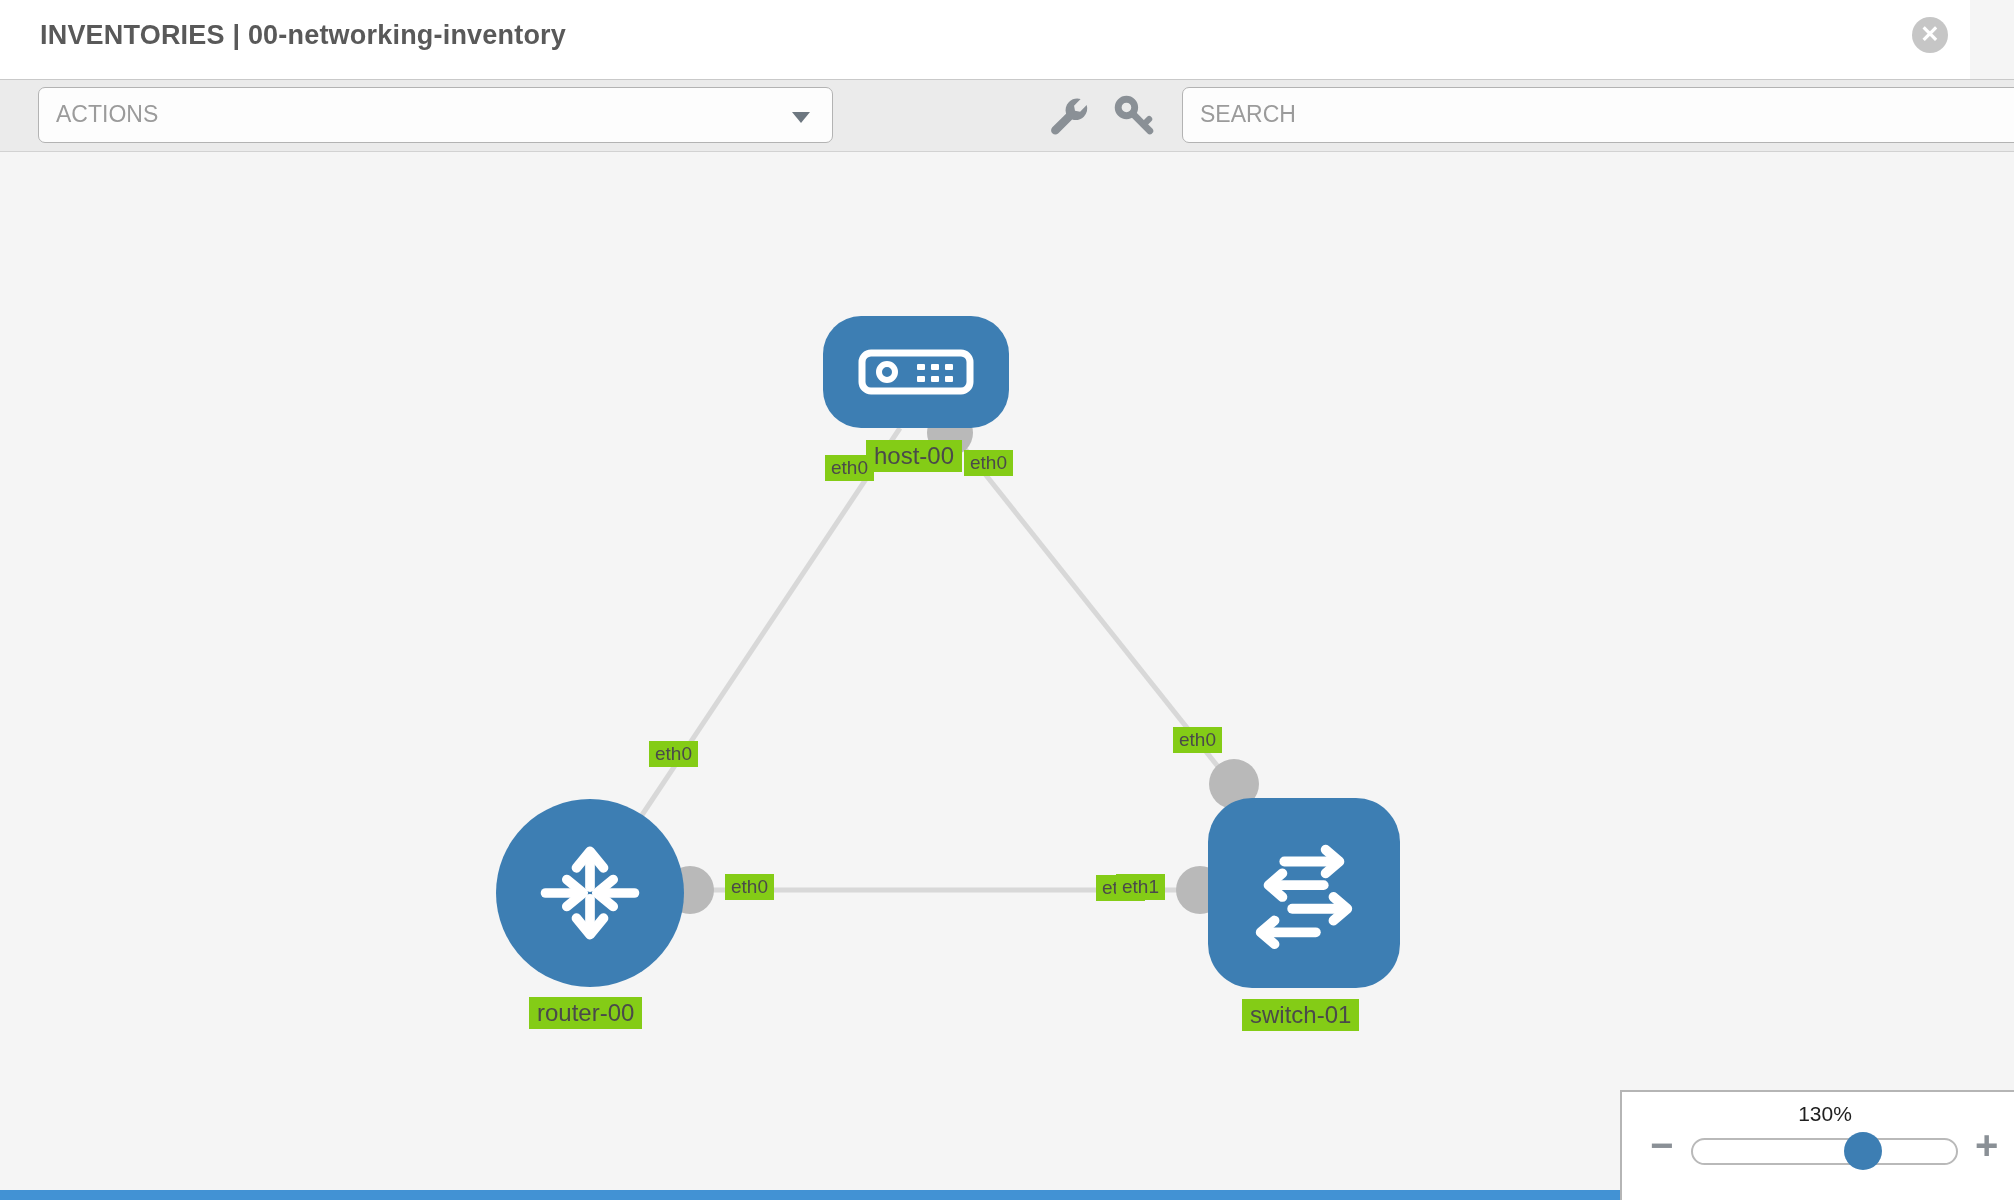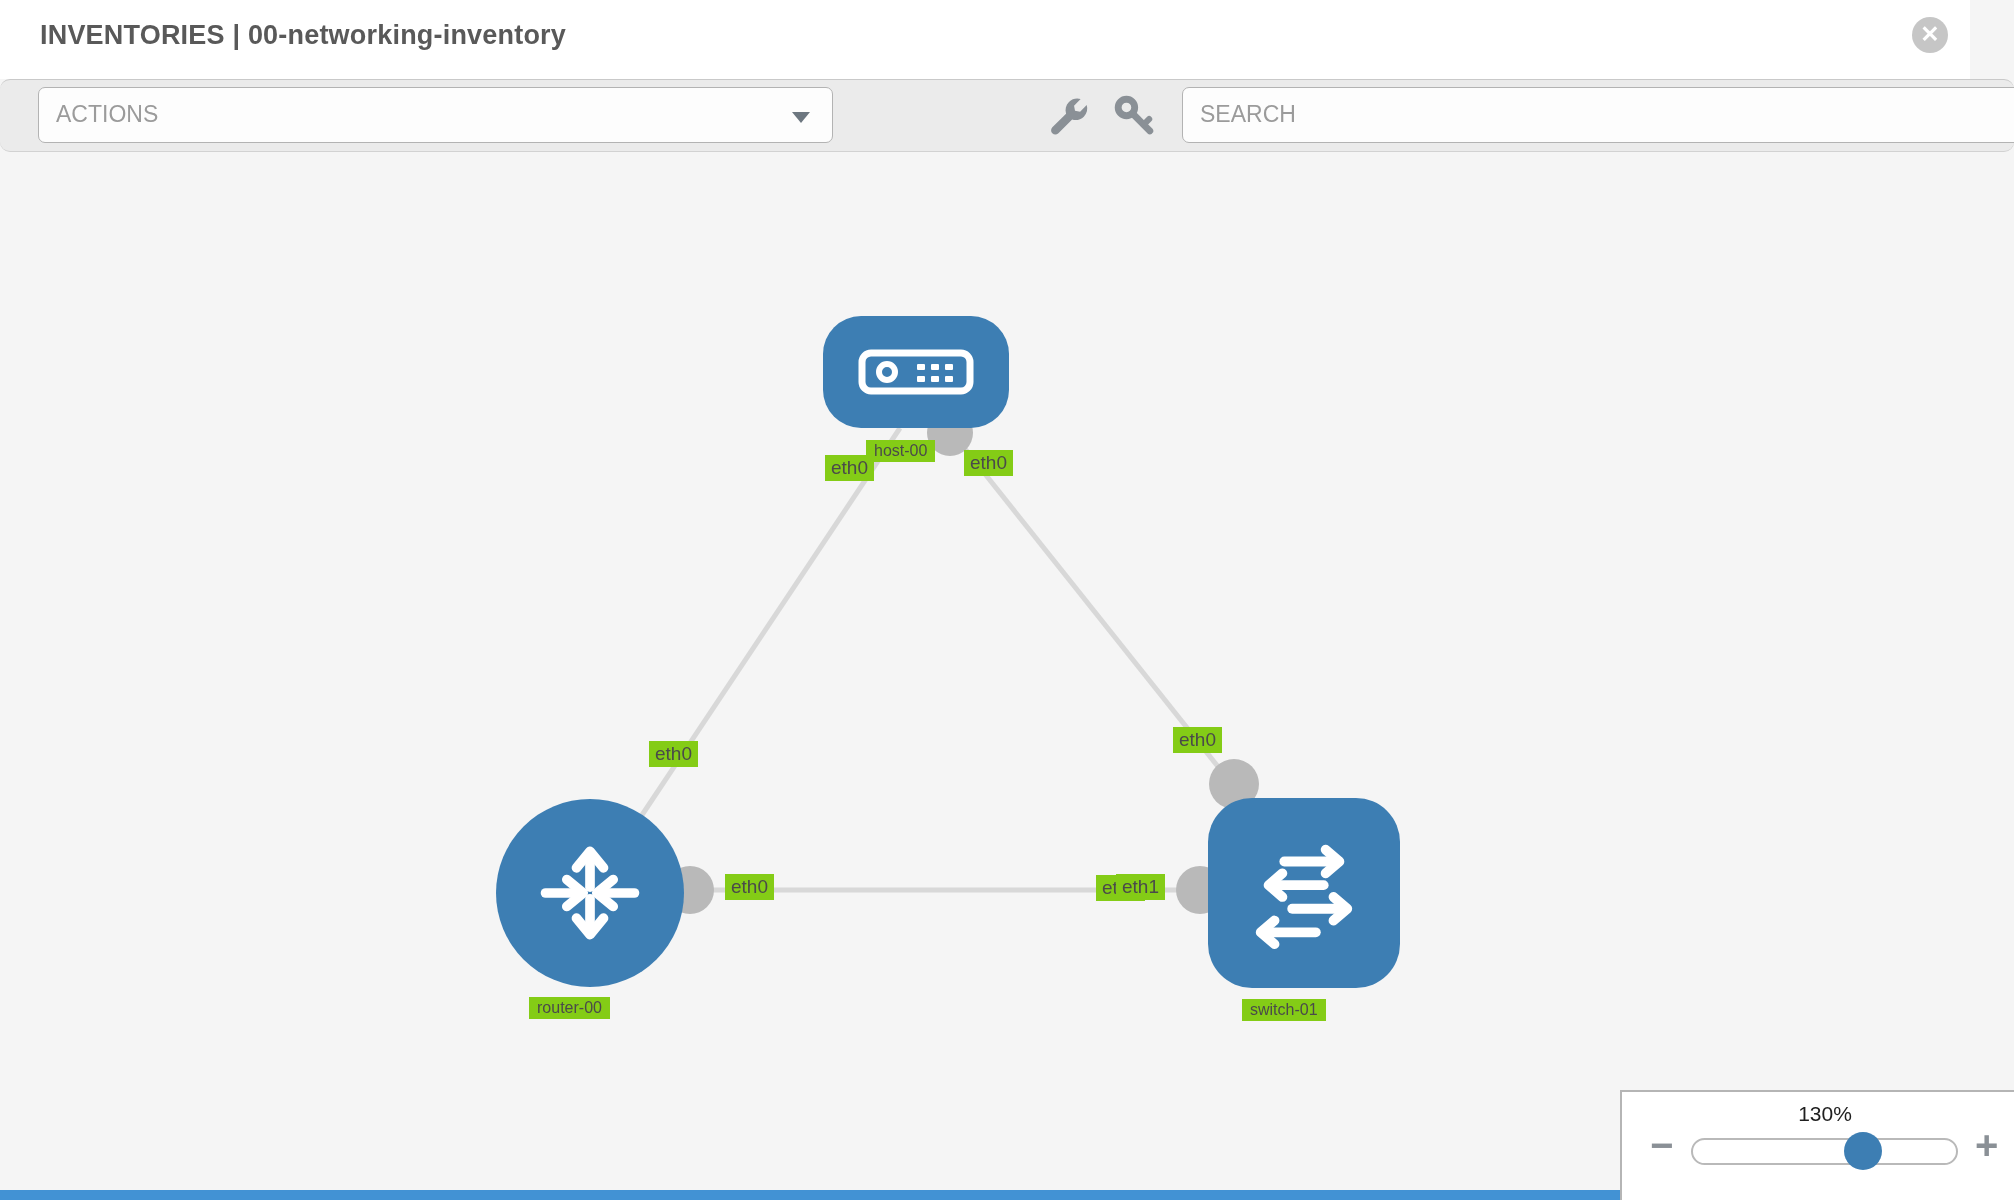"ACTIONS" .toolbar { border-radius: 10px -> none }
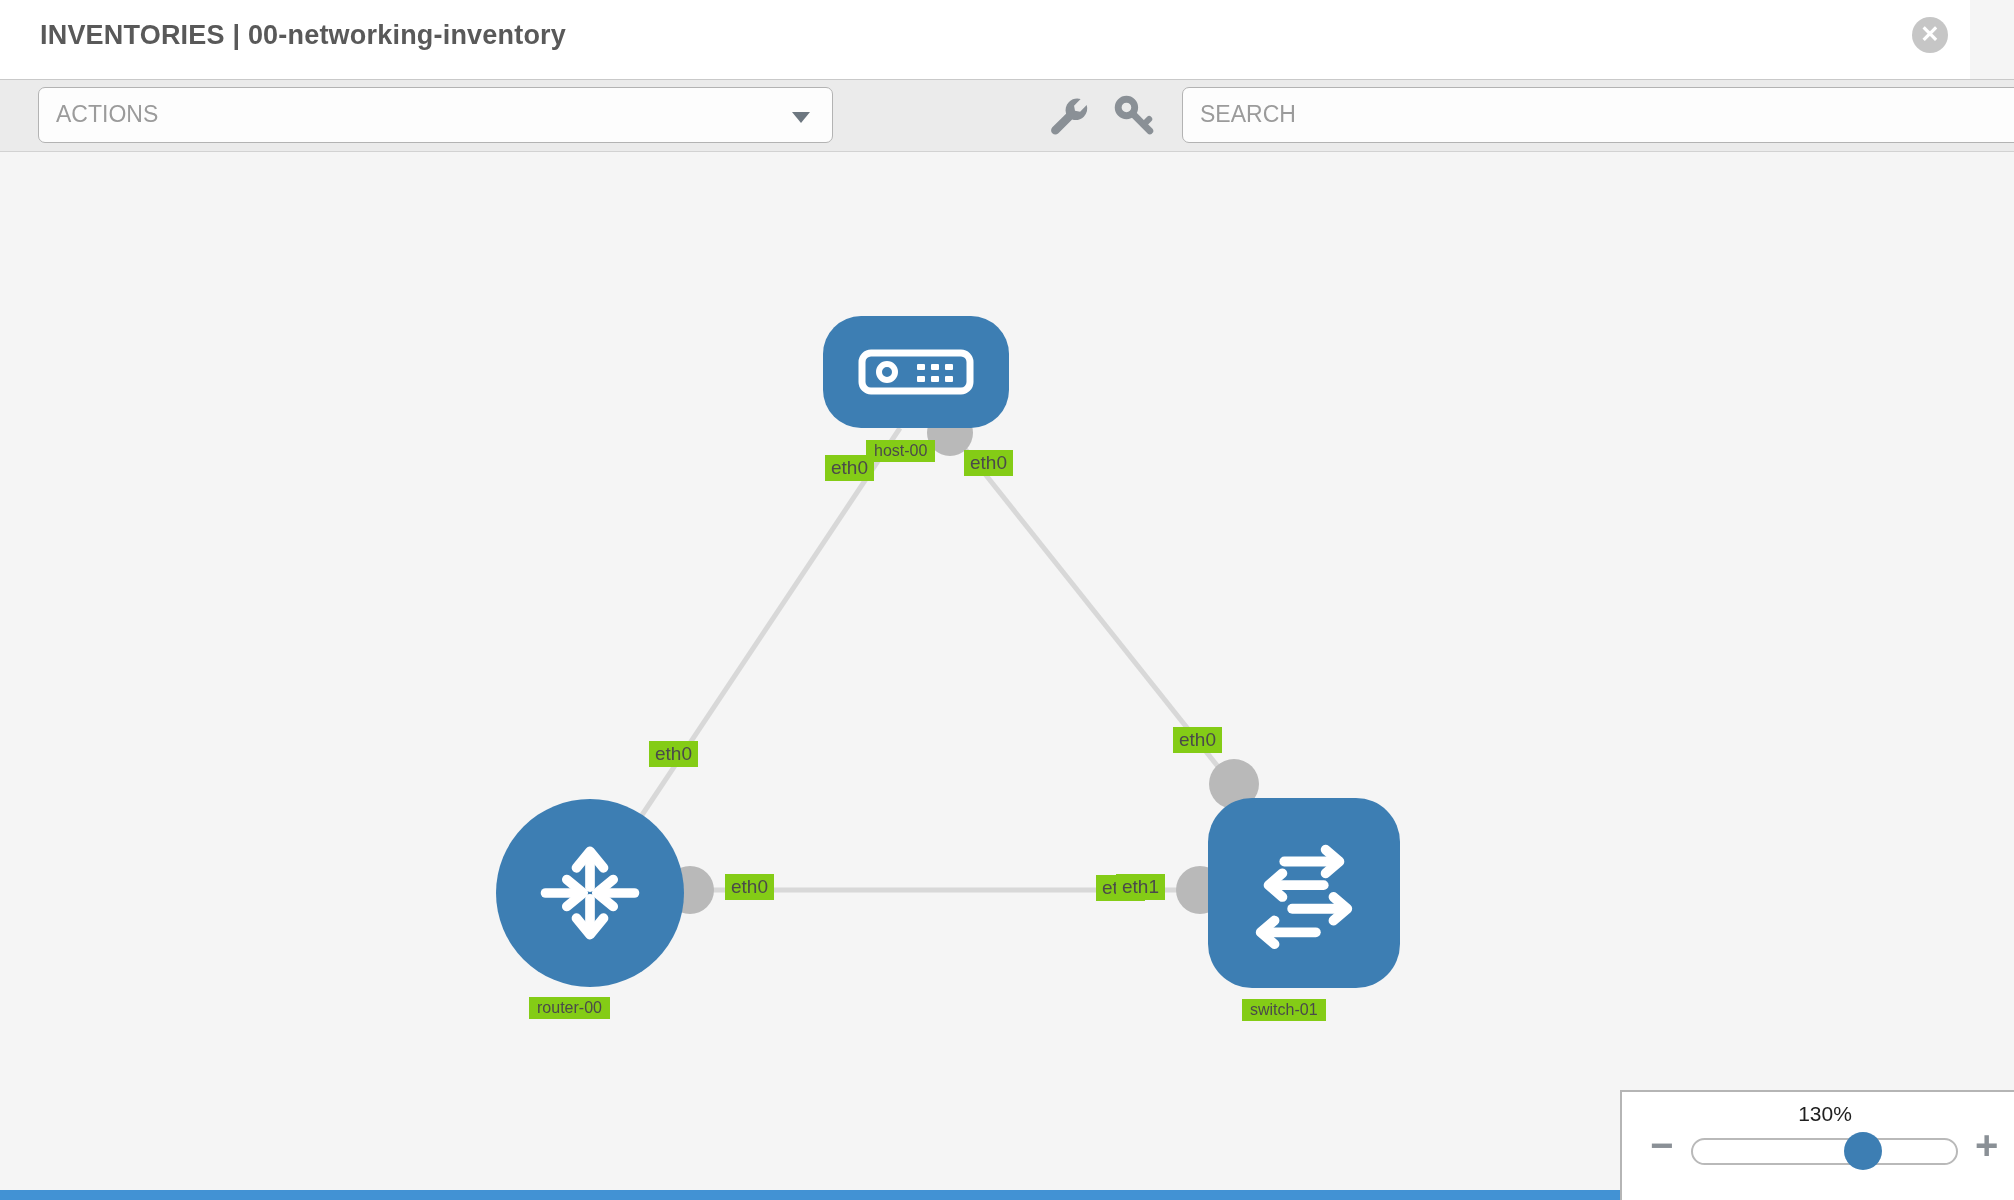"host-00" .chip-node { font-size: 16px -> 24px }
